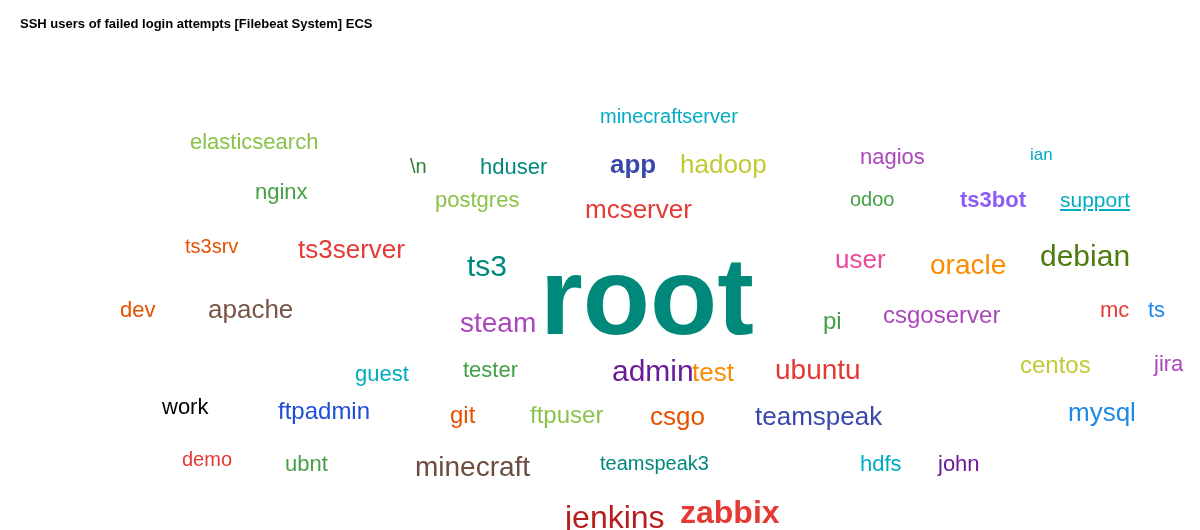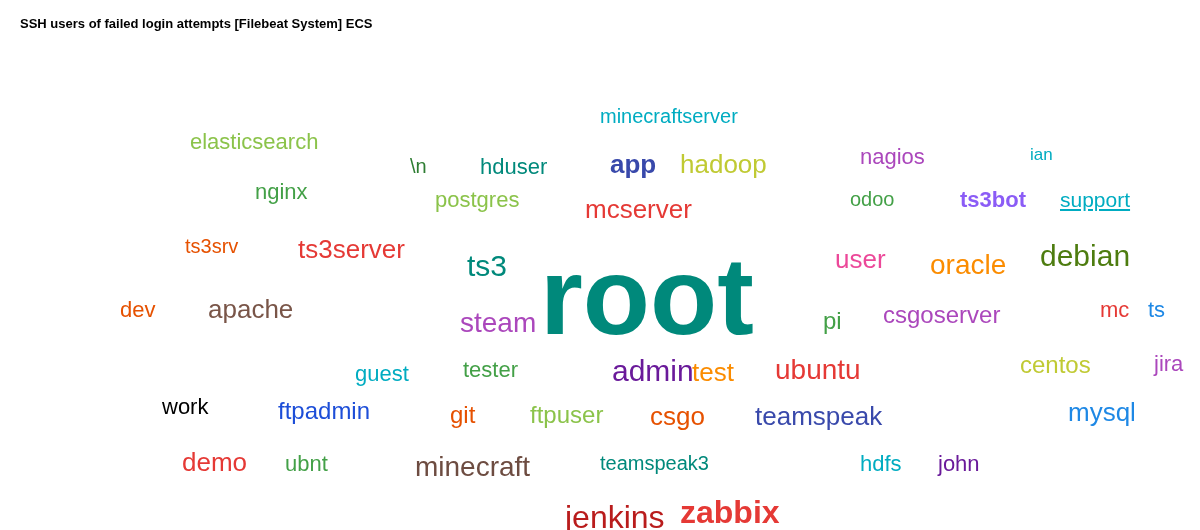"demo" span.word { font-size: 26px -> 20px }
